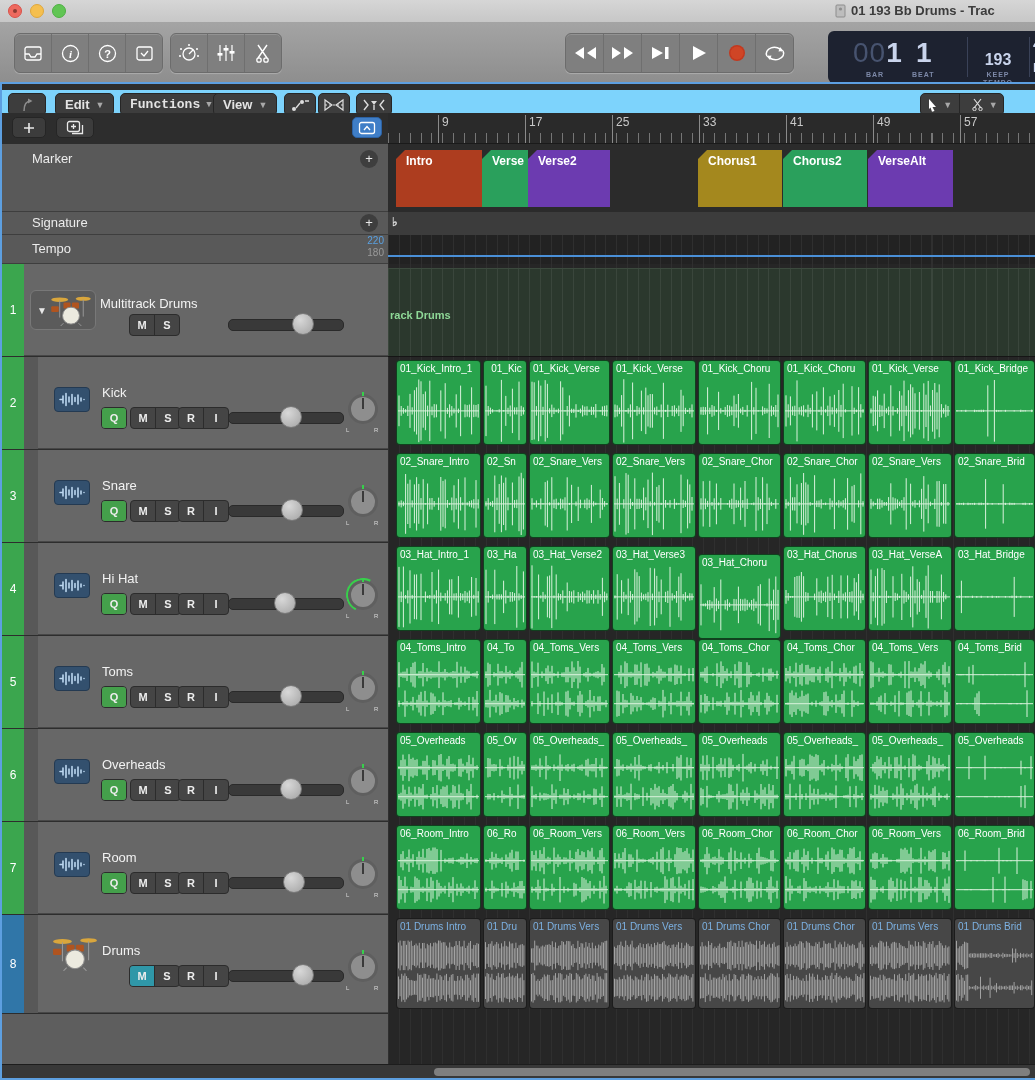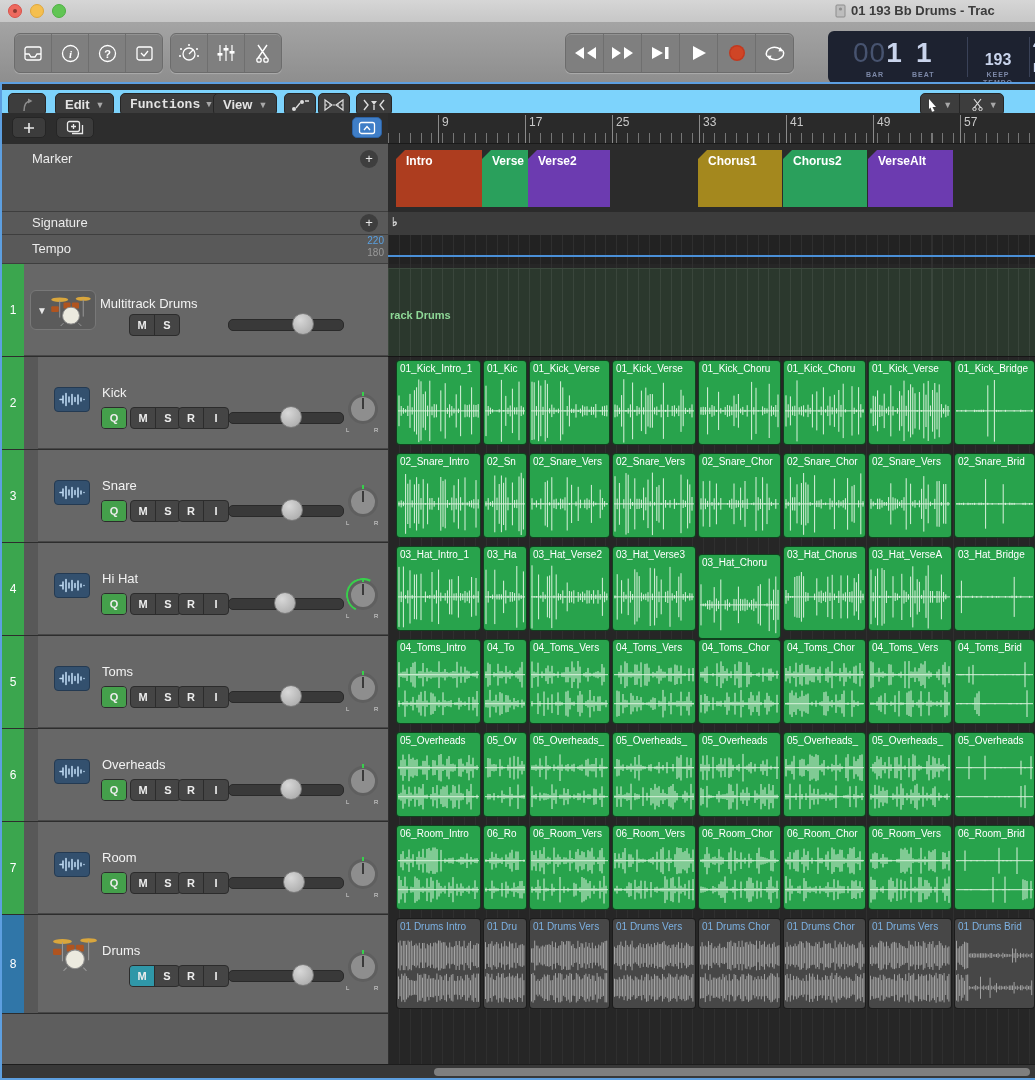"01_Kic" div.region-lbl { text-align: none -> center }
